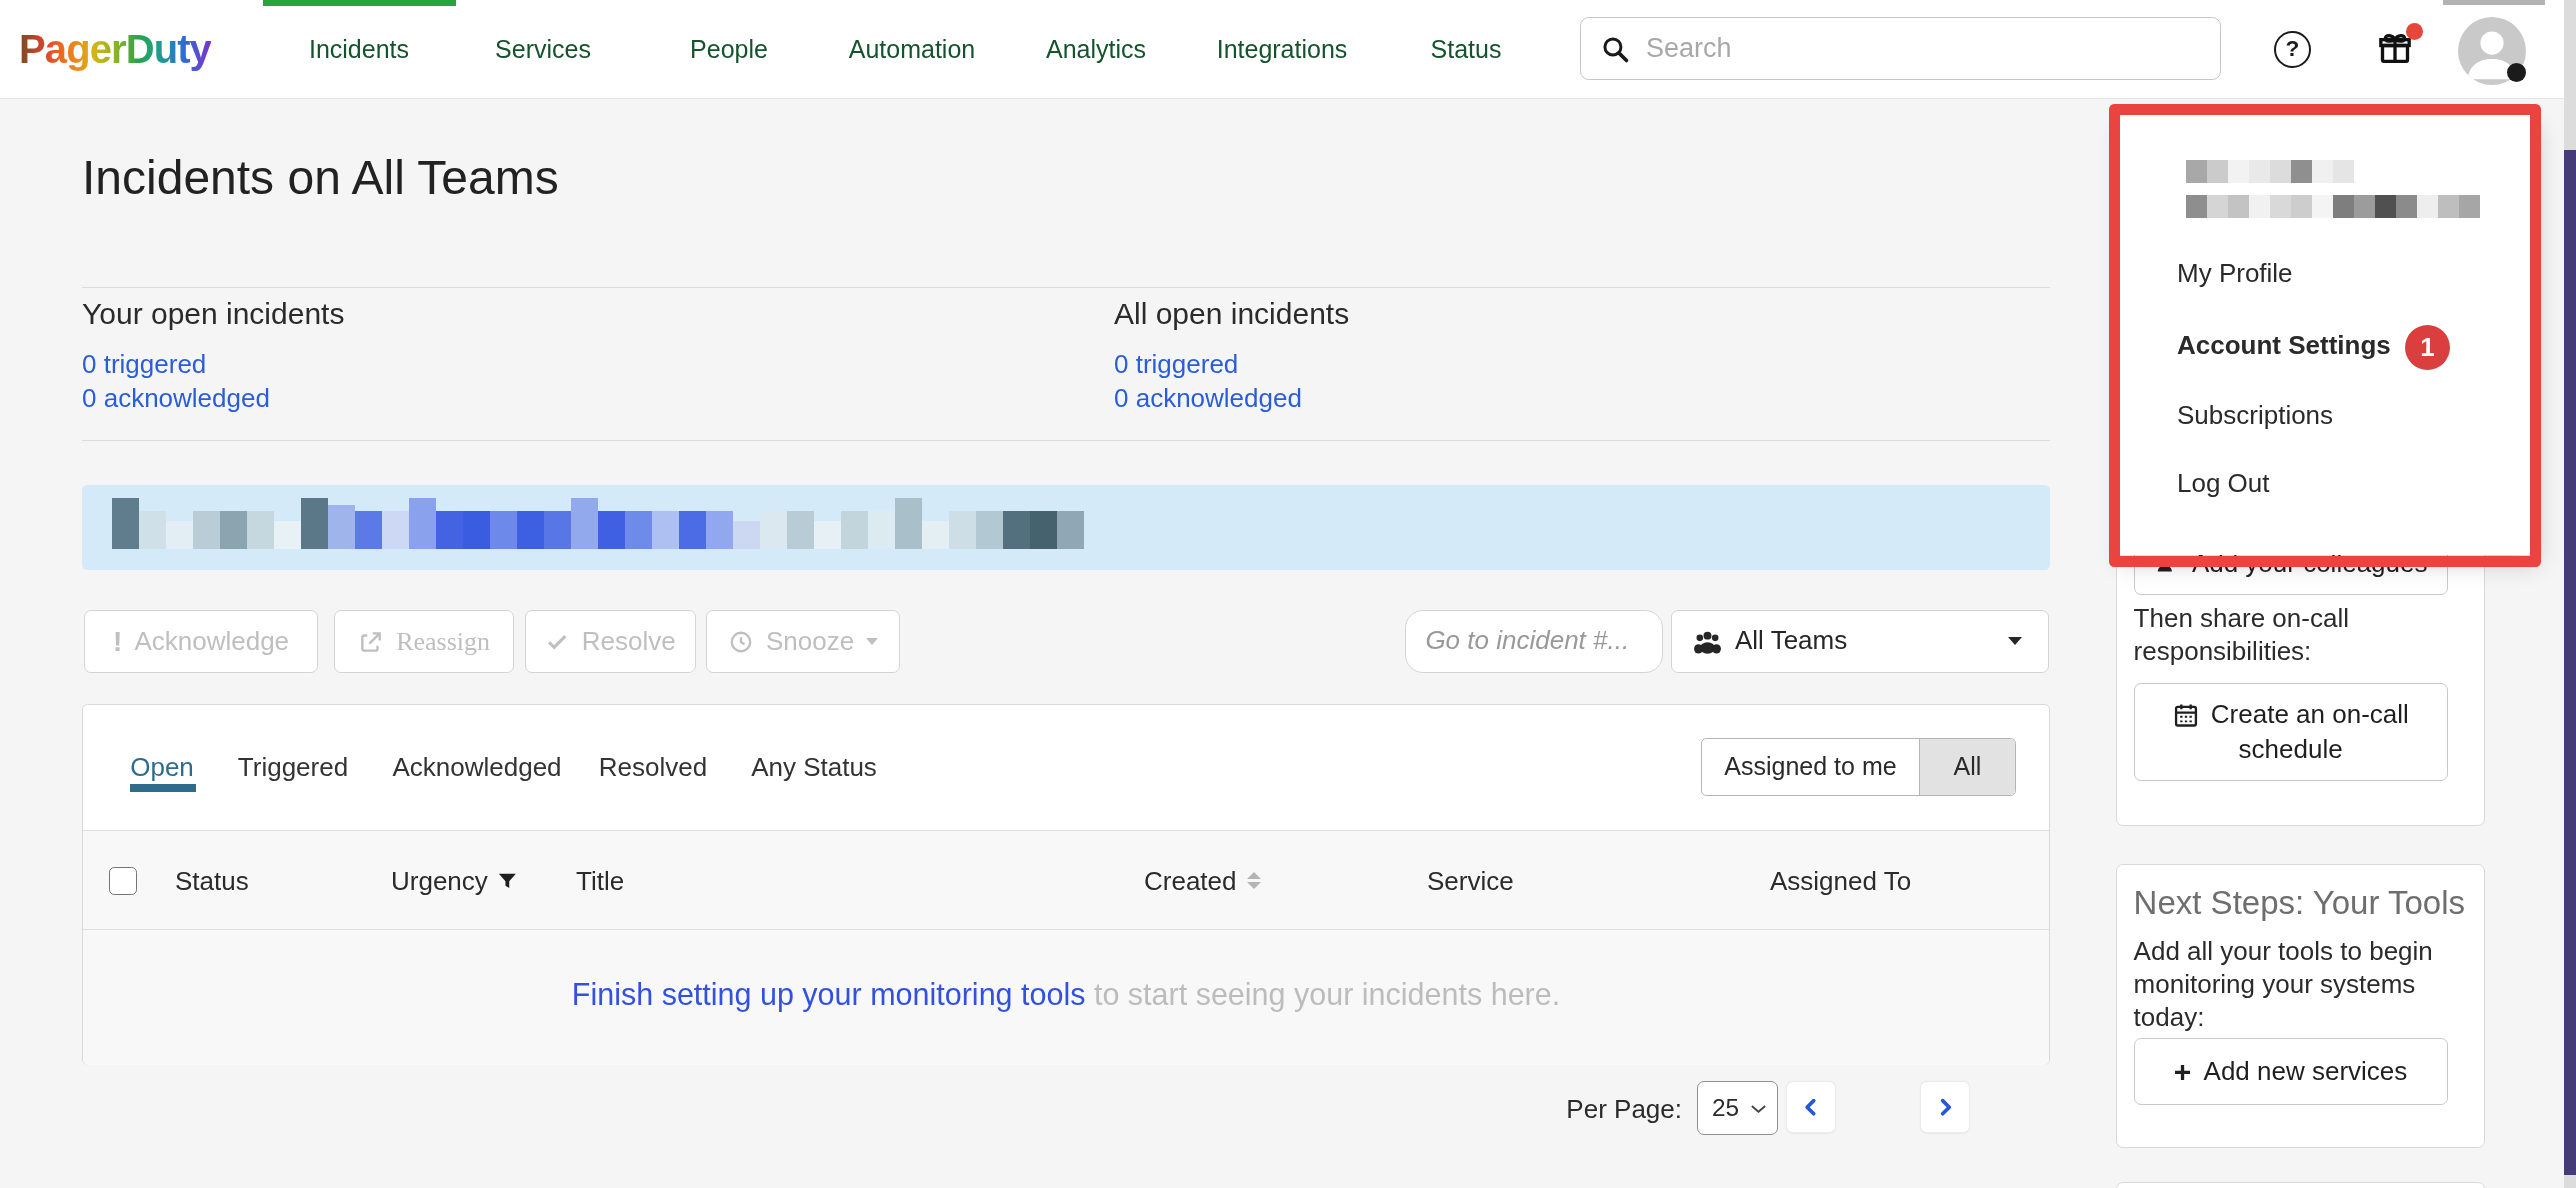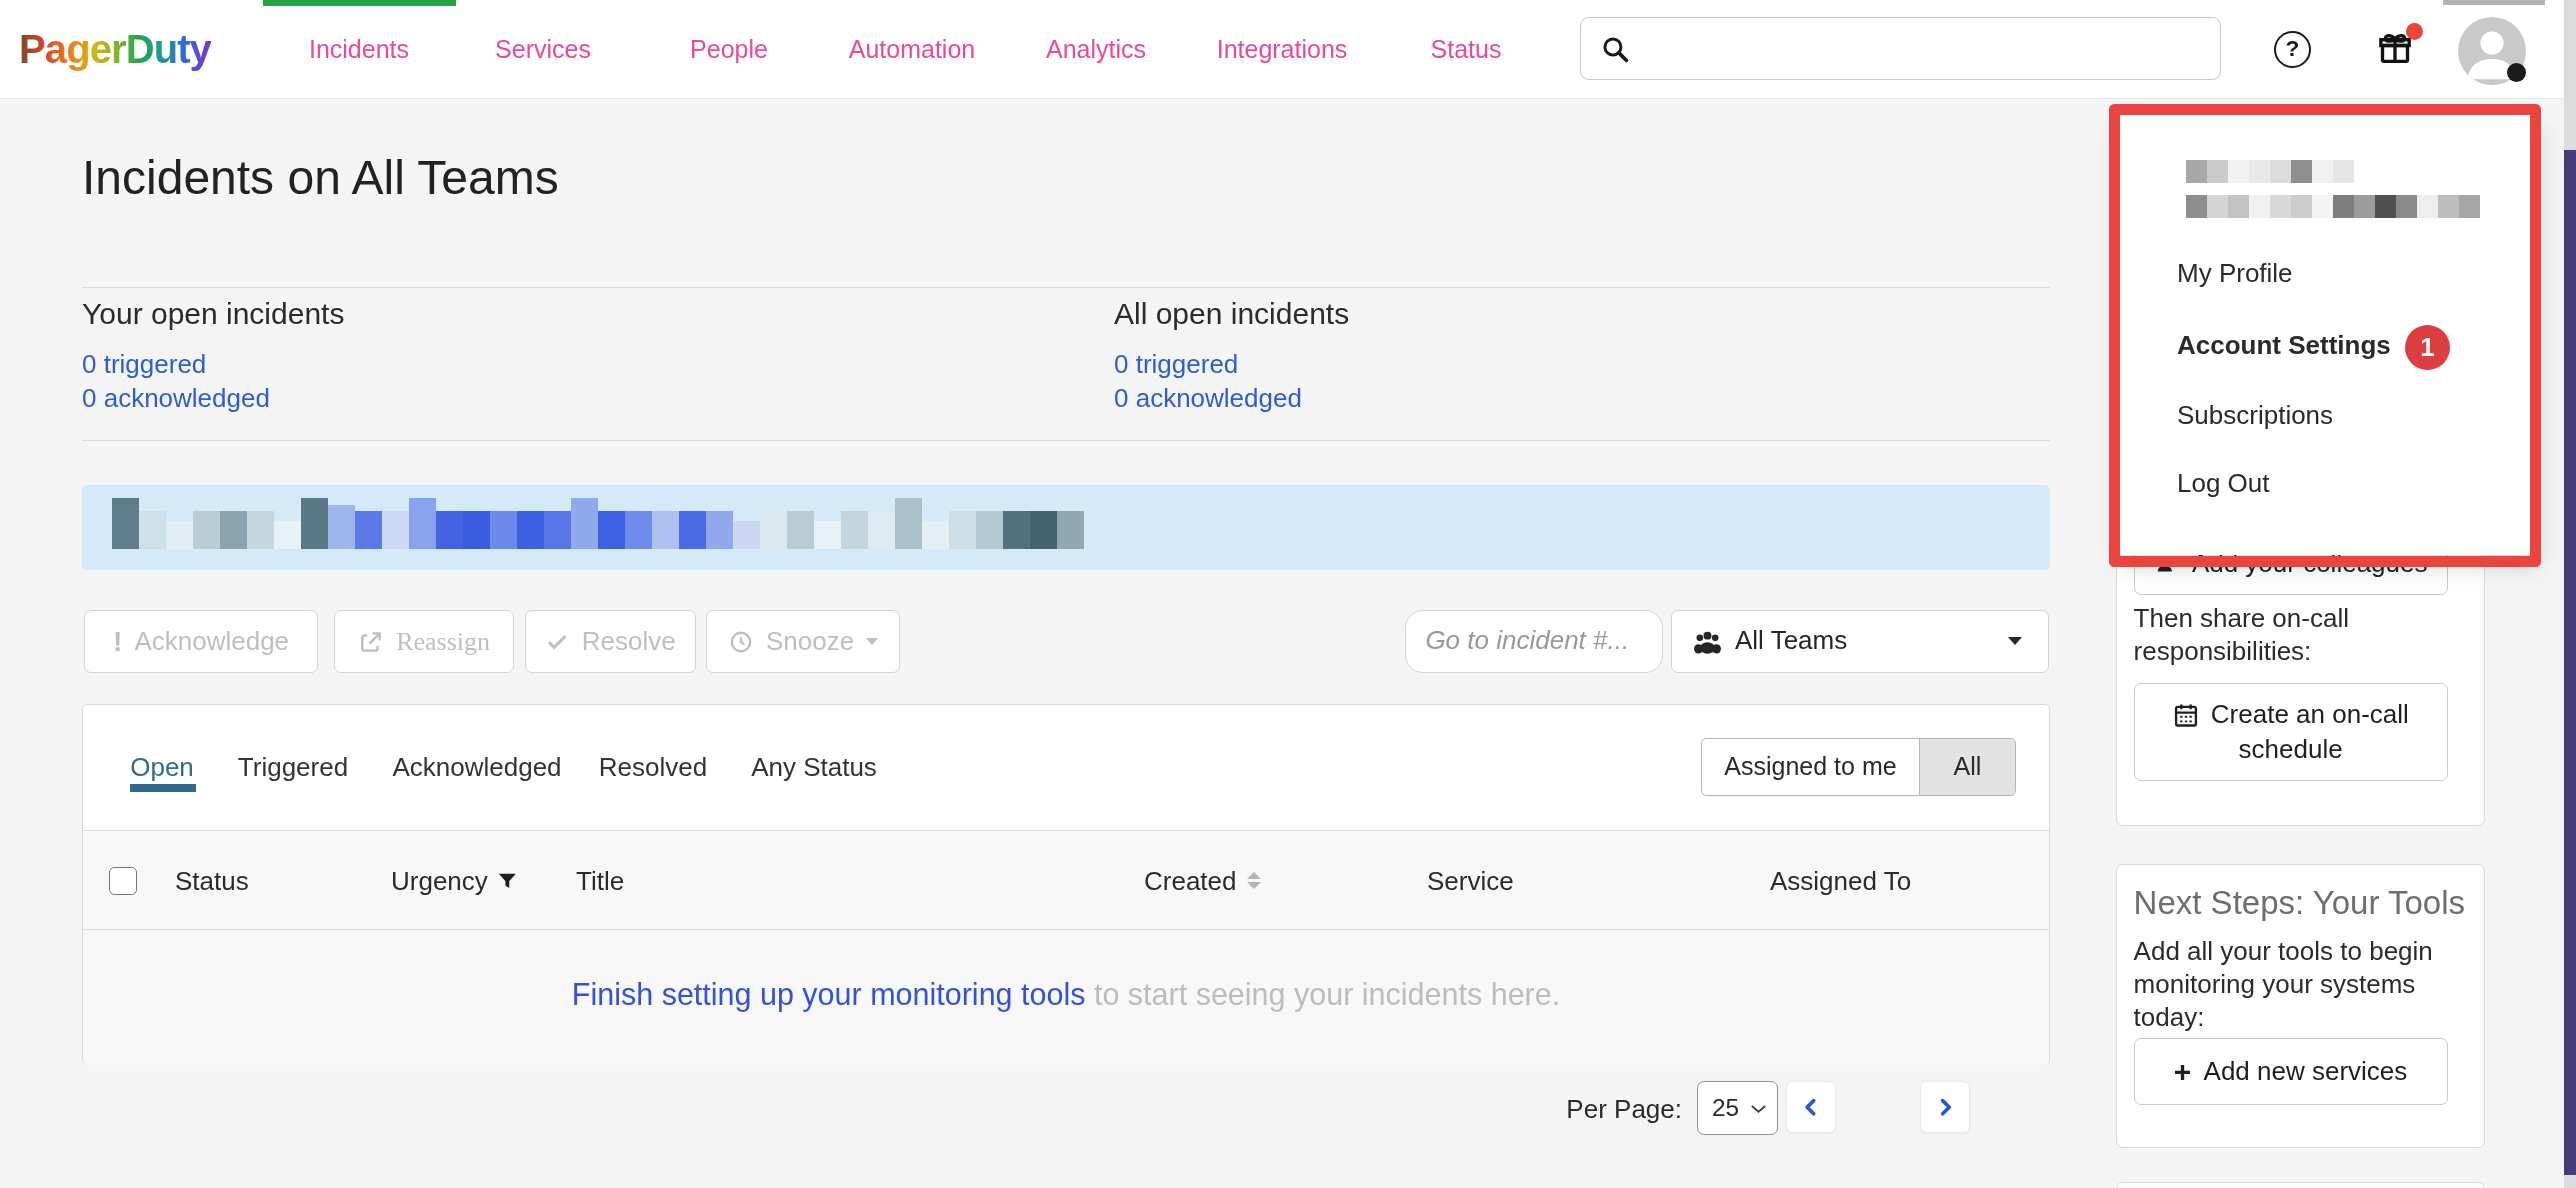"Incidents" .navitem { color: #ec4899 -> #14532d }
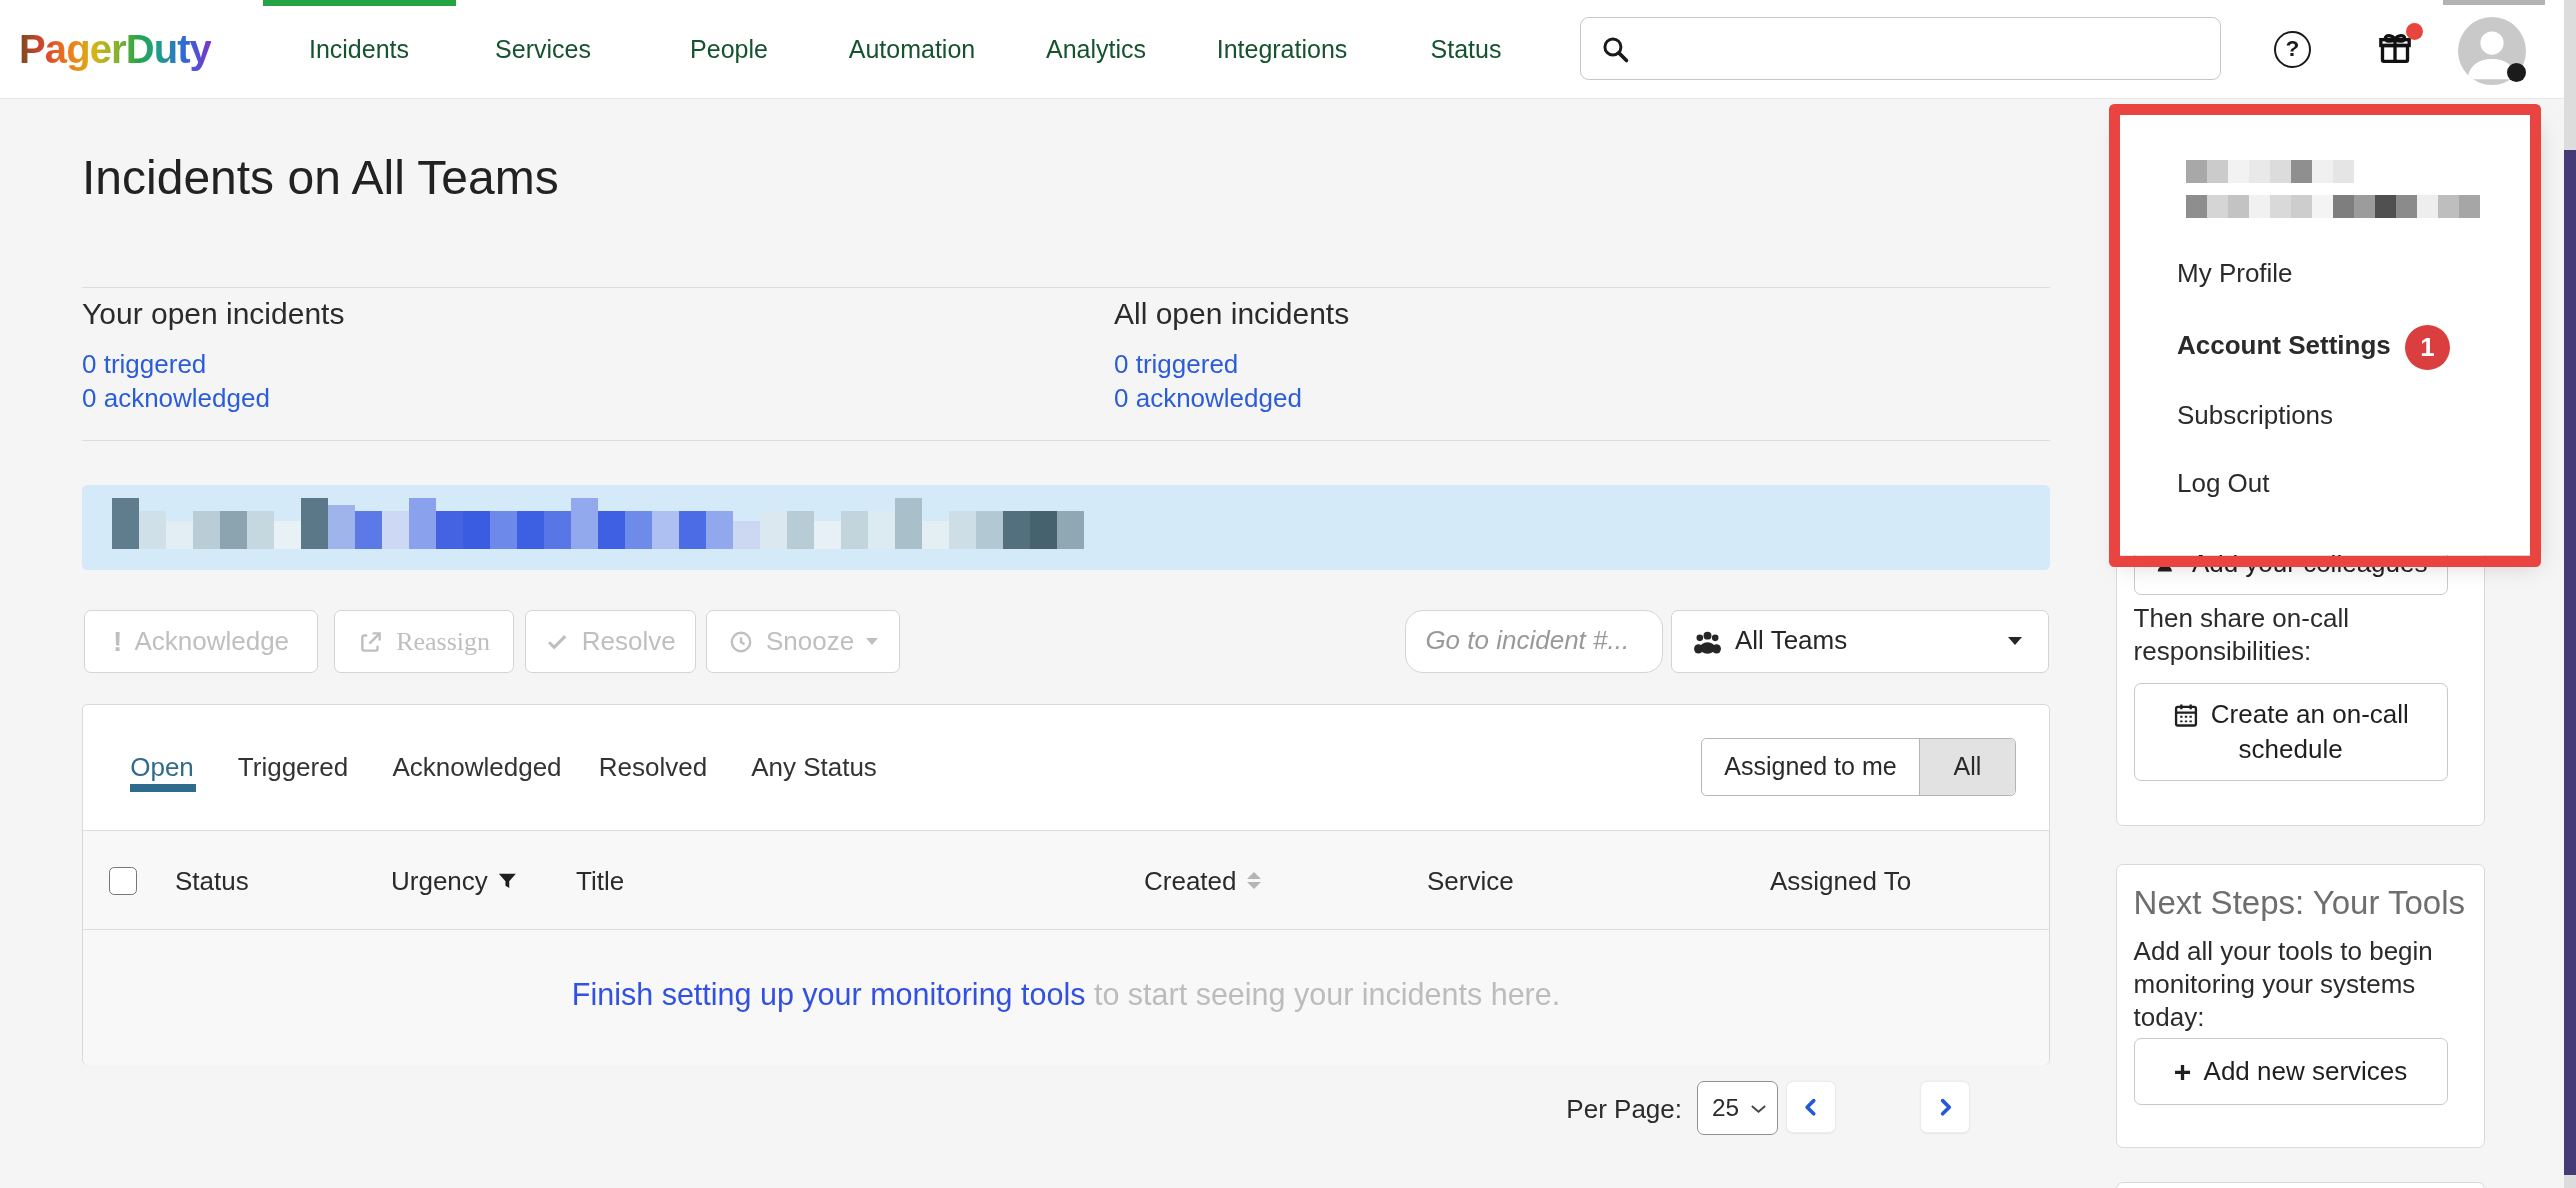"Search" input { html: none -> <input> }
